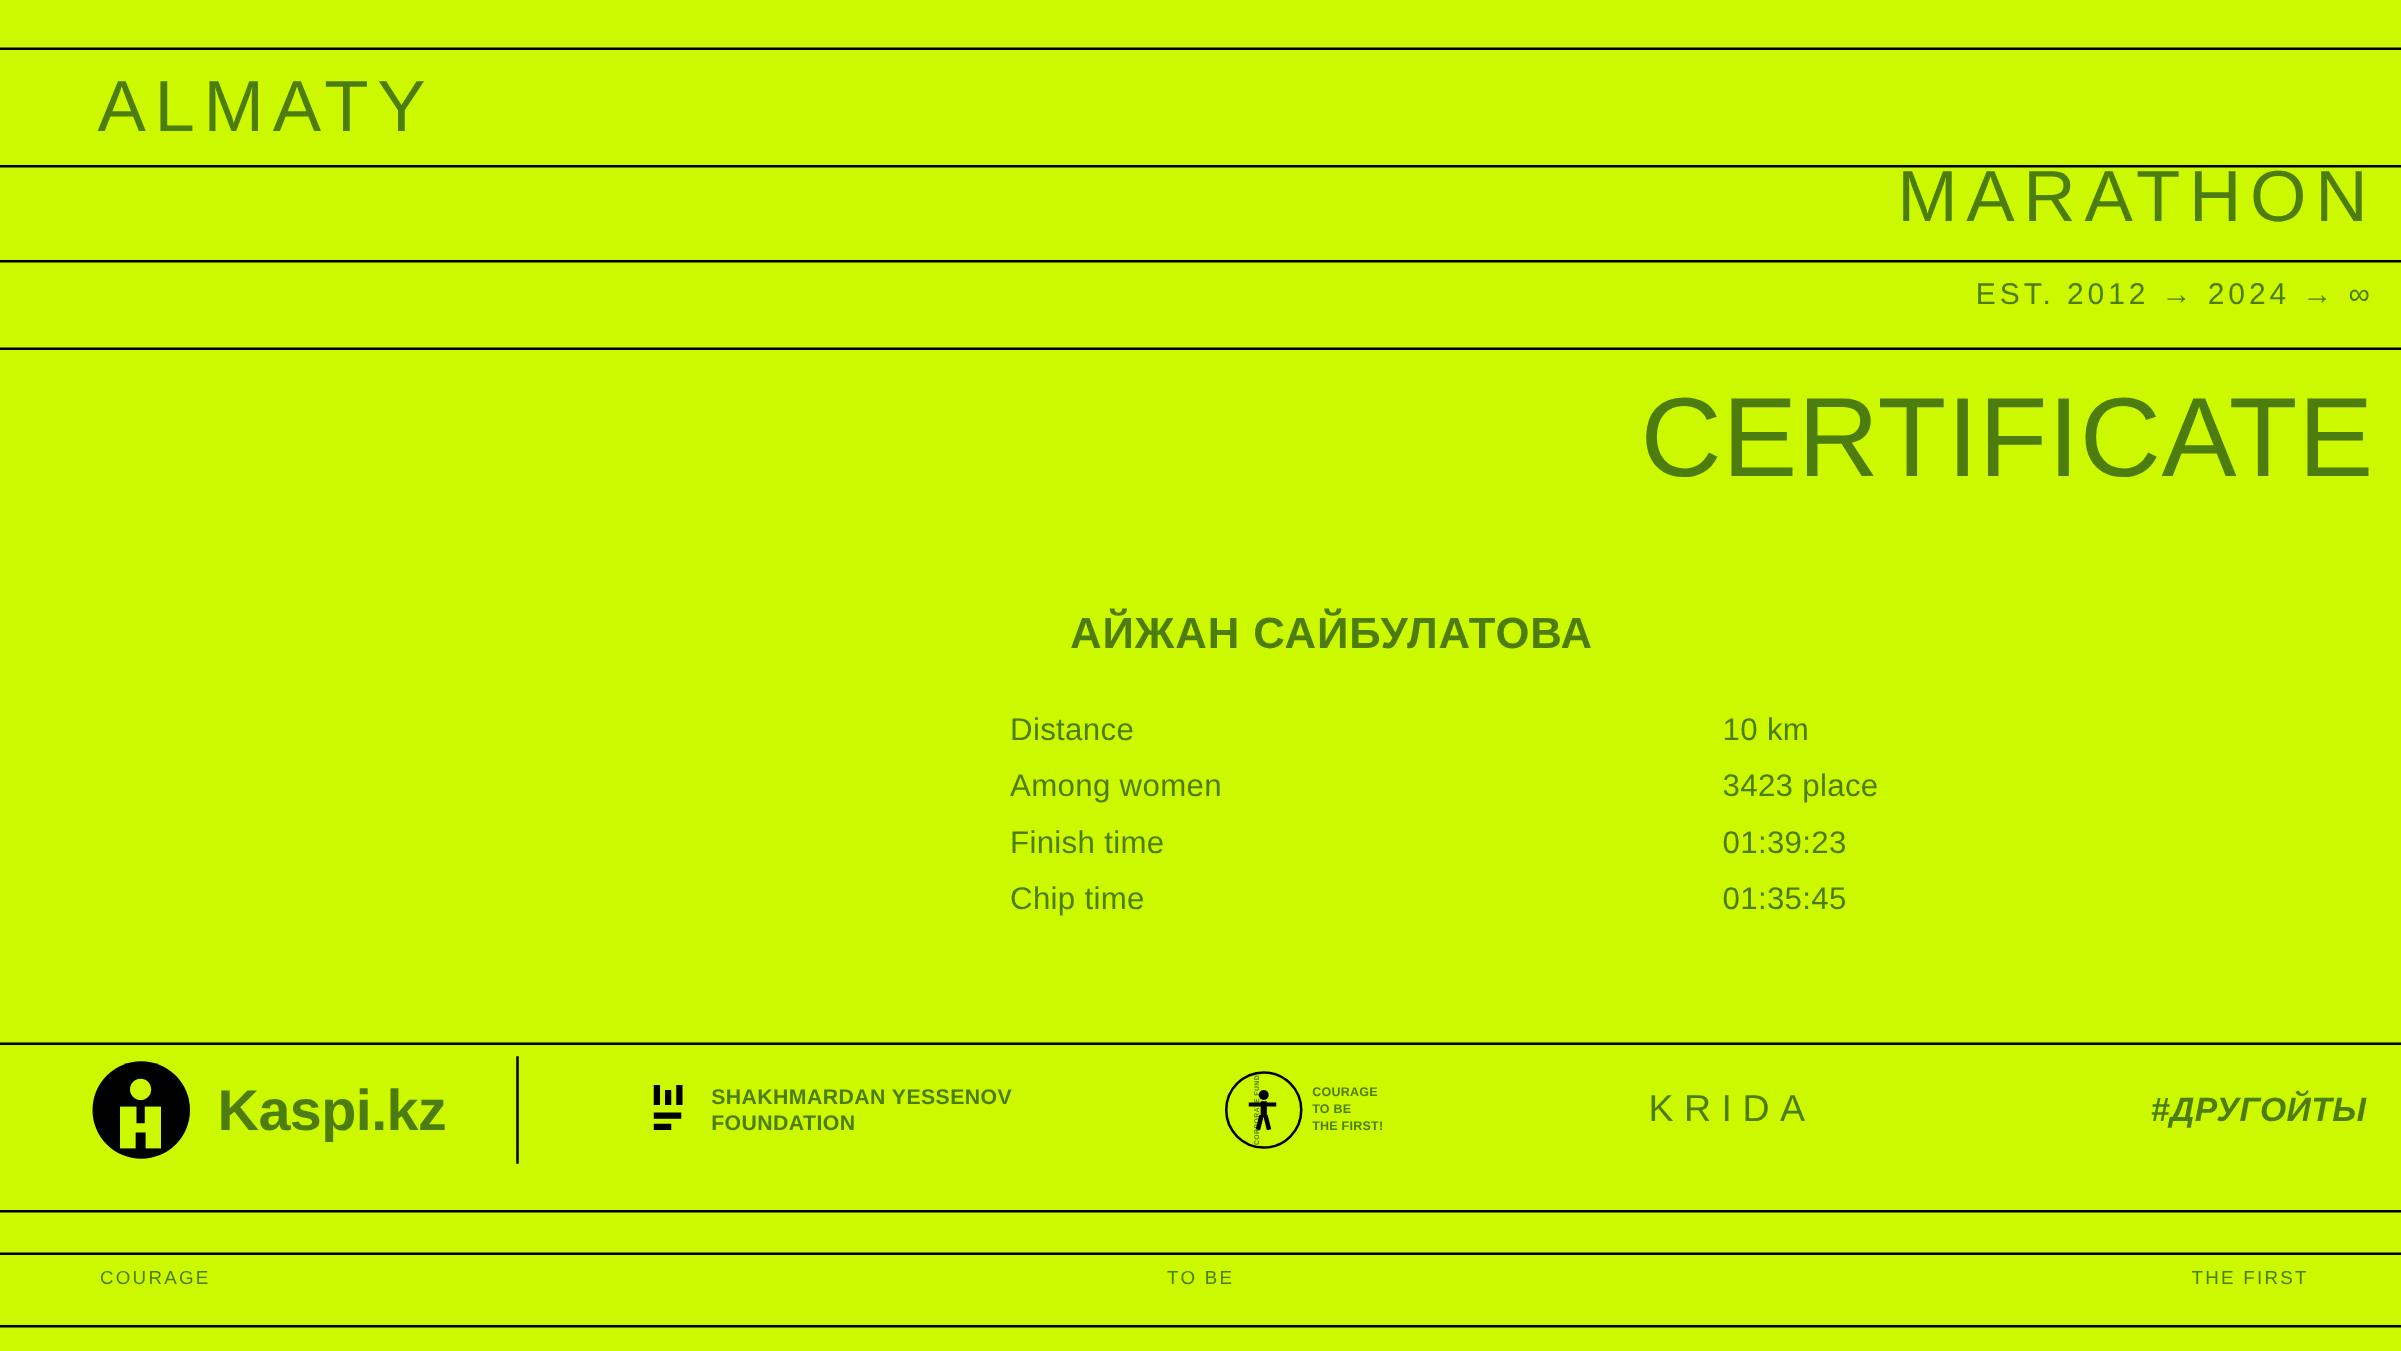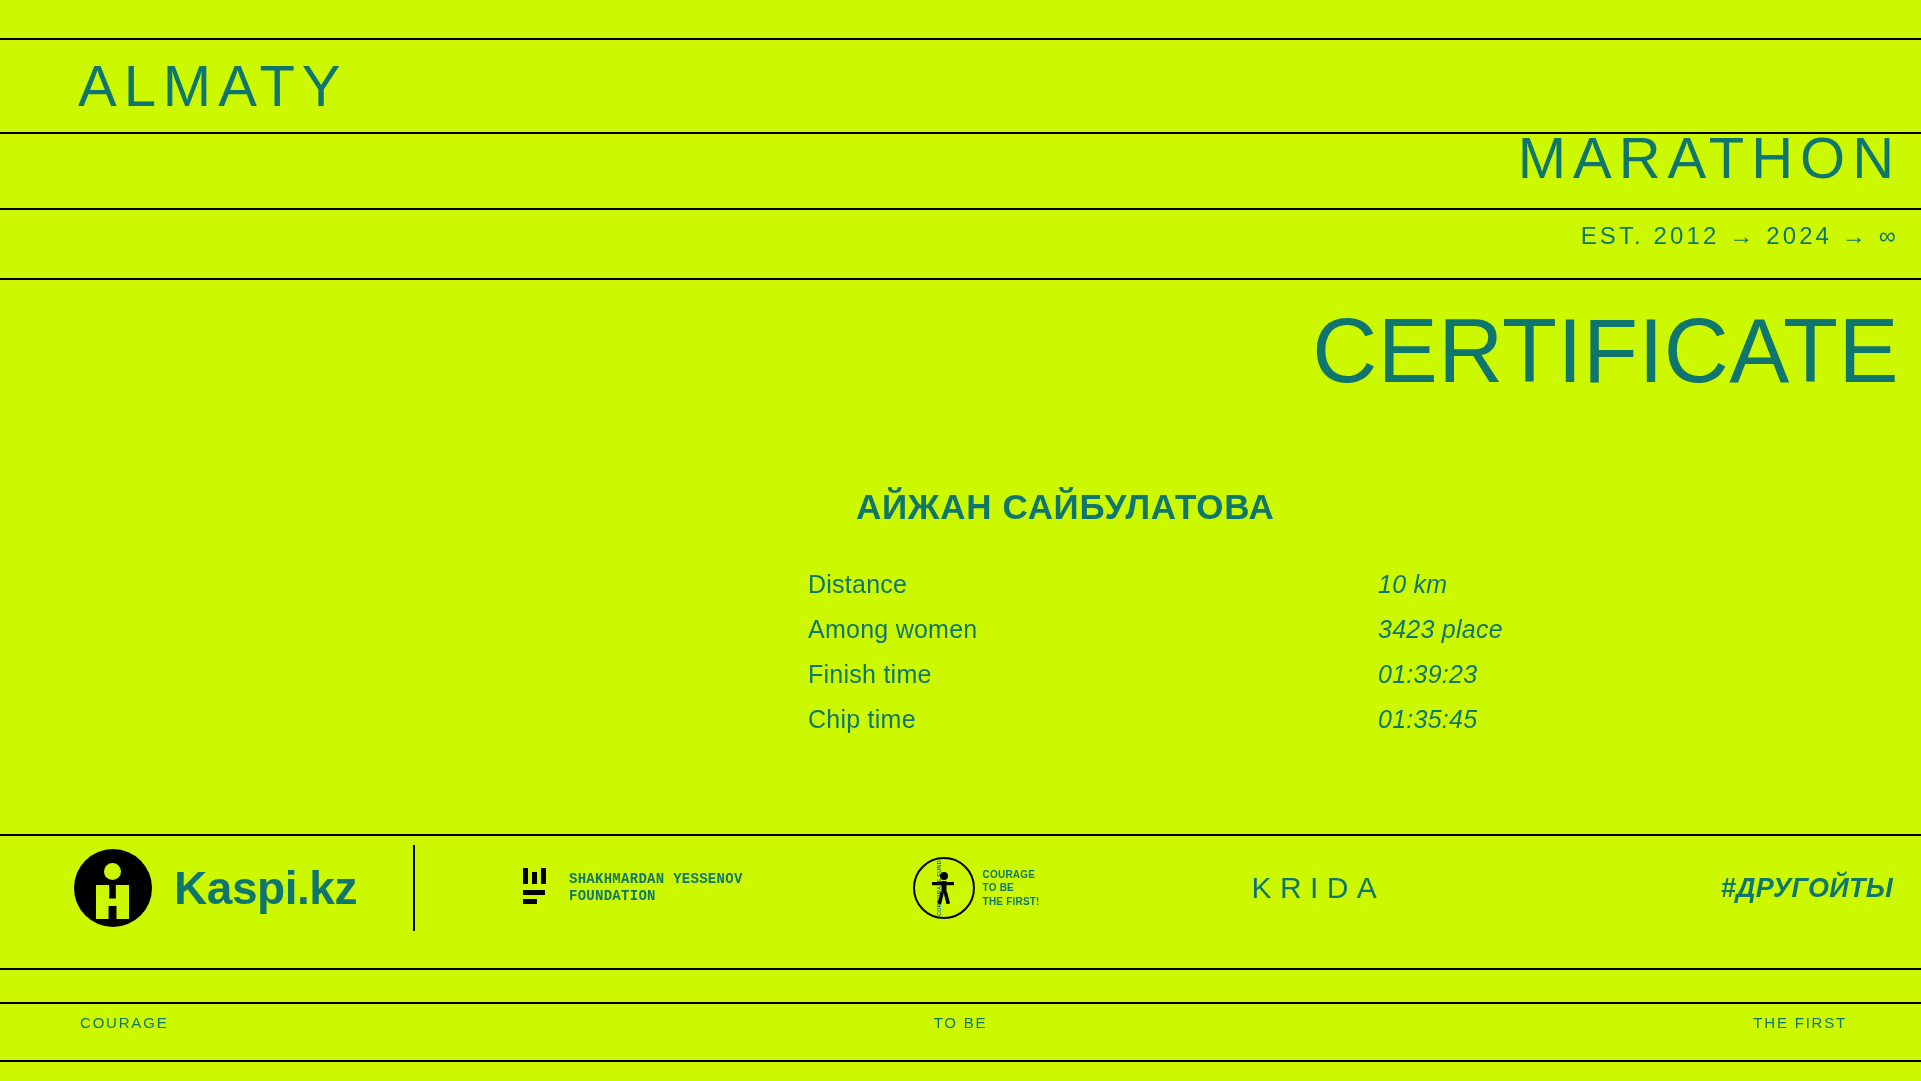"ALMATY" #cert { color: #0f766e -> #4d7c0f }
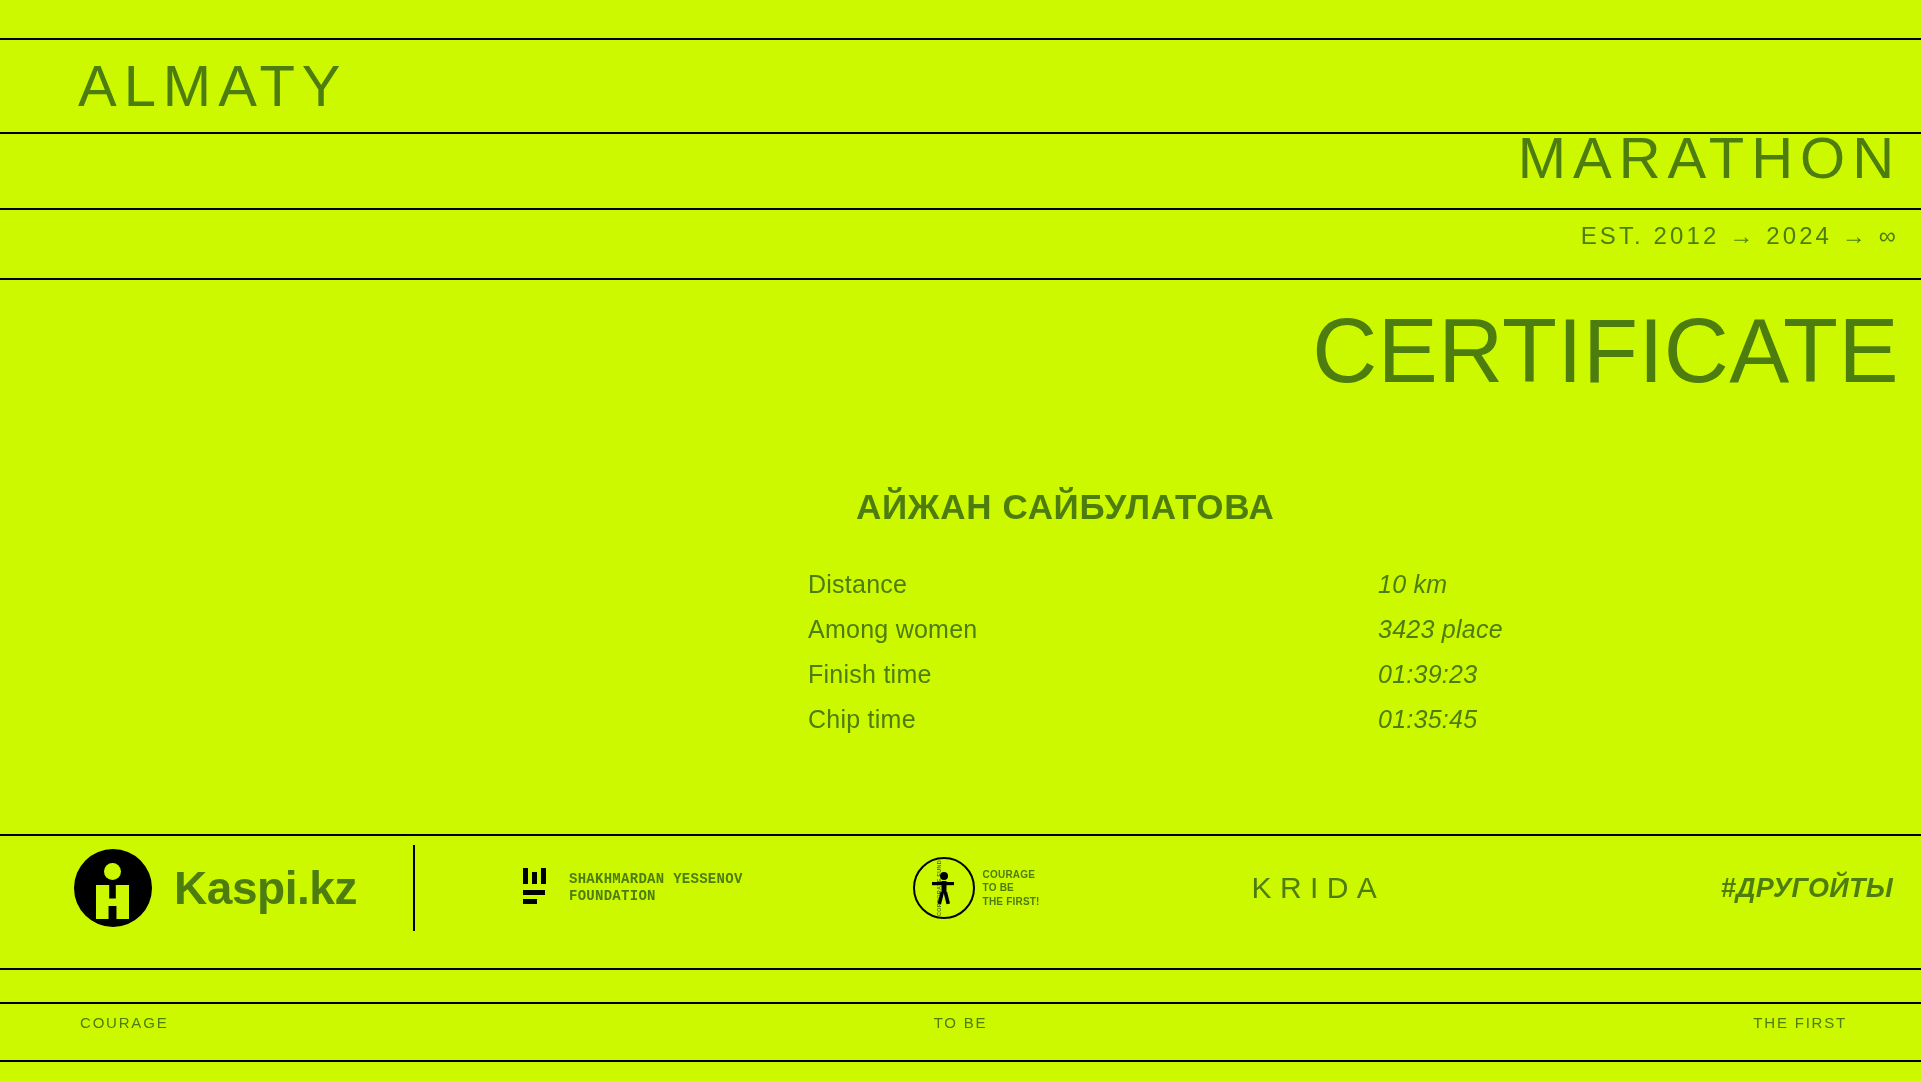"10 km" .res-value { font-style: italic -> none }
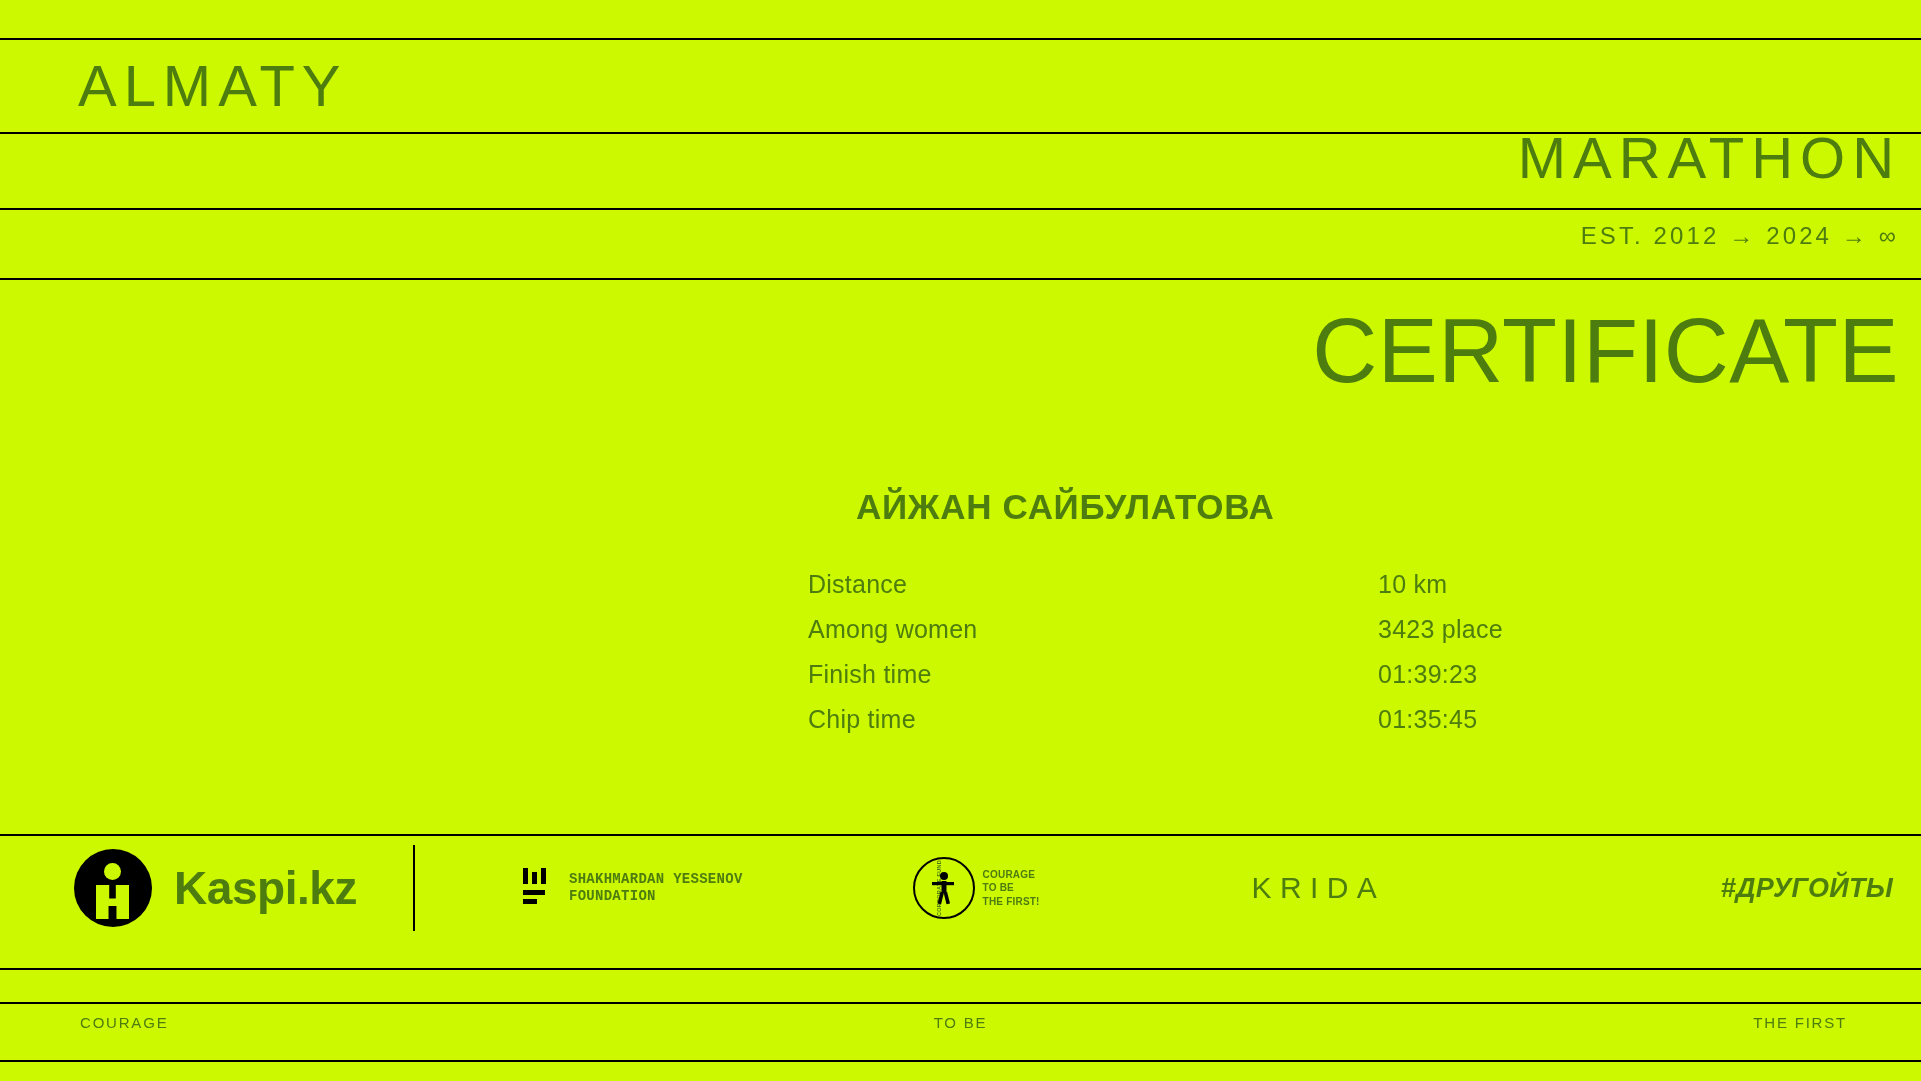"SHAKHMARDAN YESSENOV" .yess-text { font-family: Liberation Mono, monospace -> none; font-size: 14px -> 17px }
